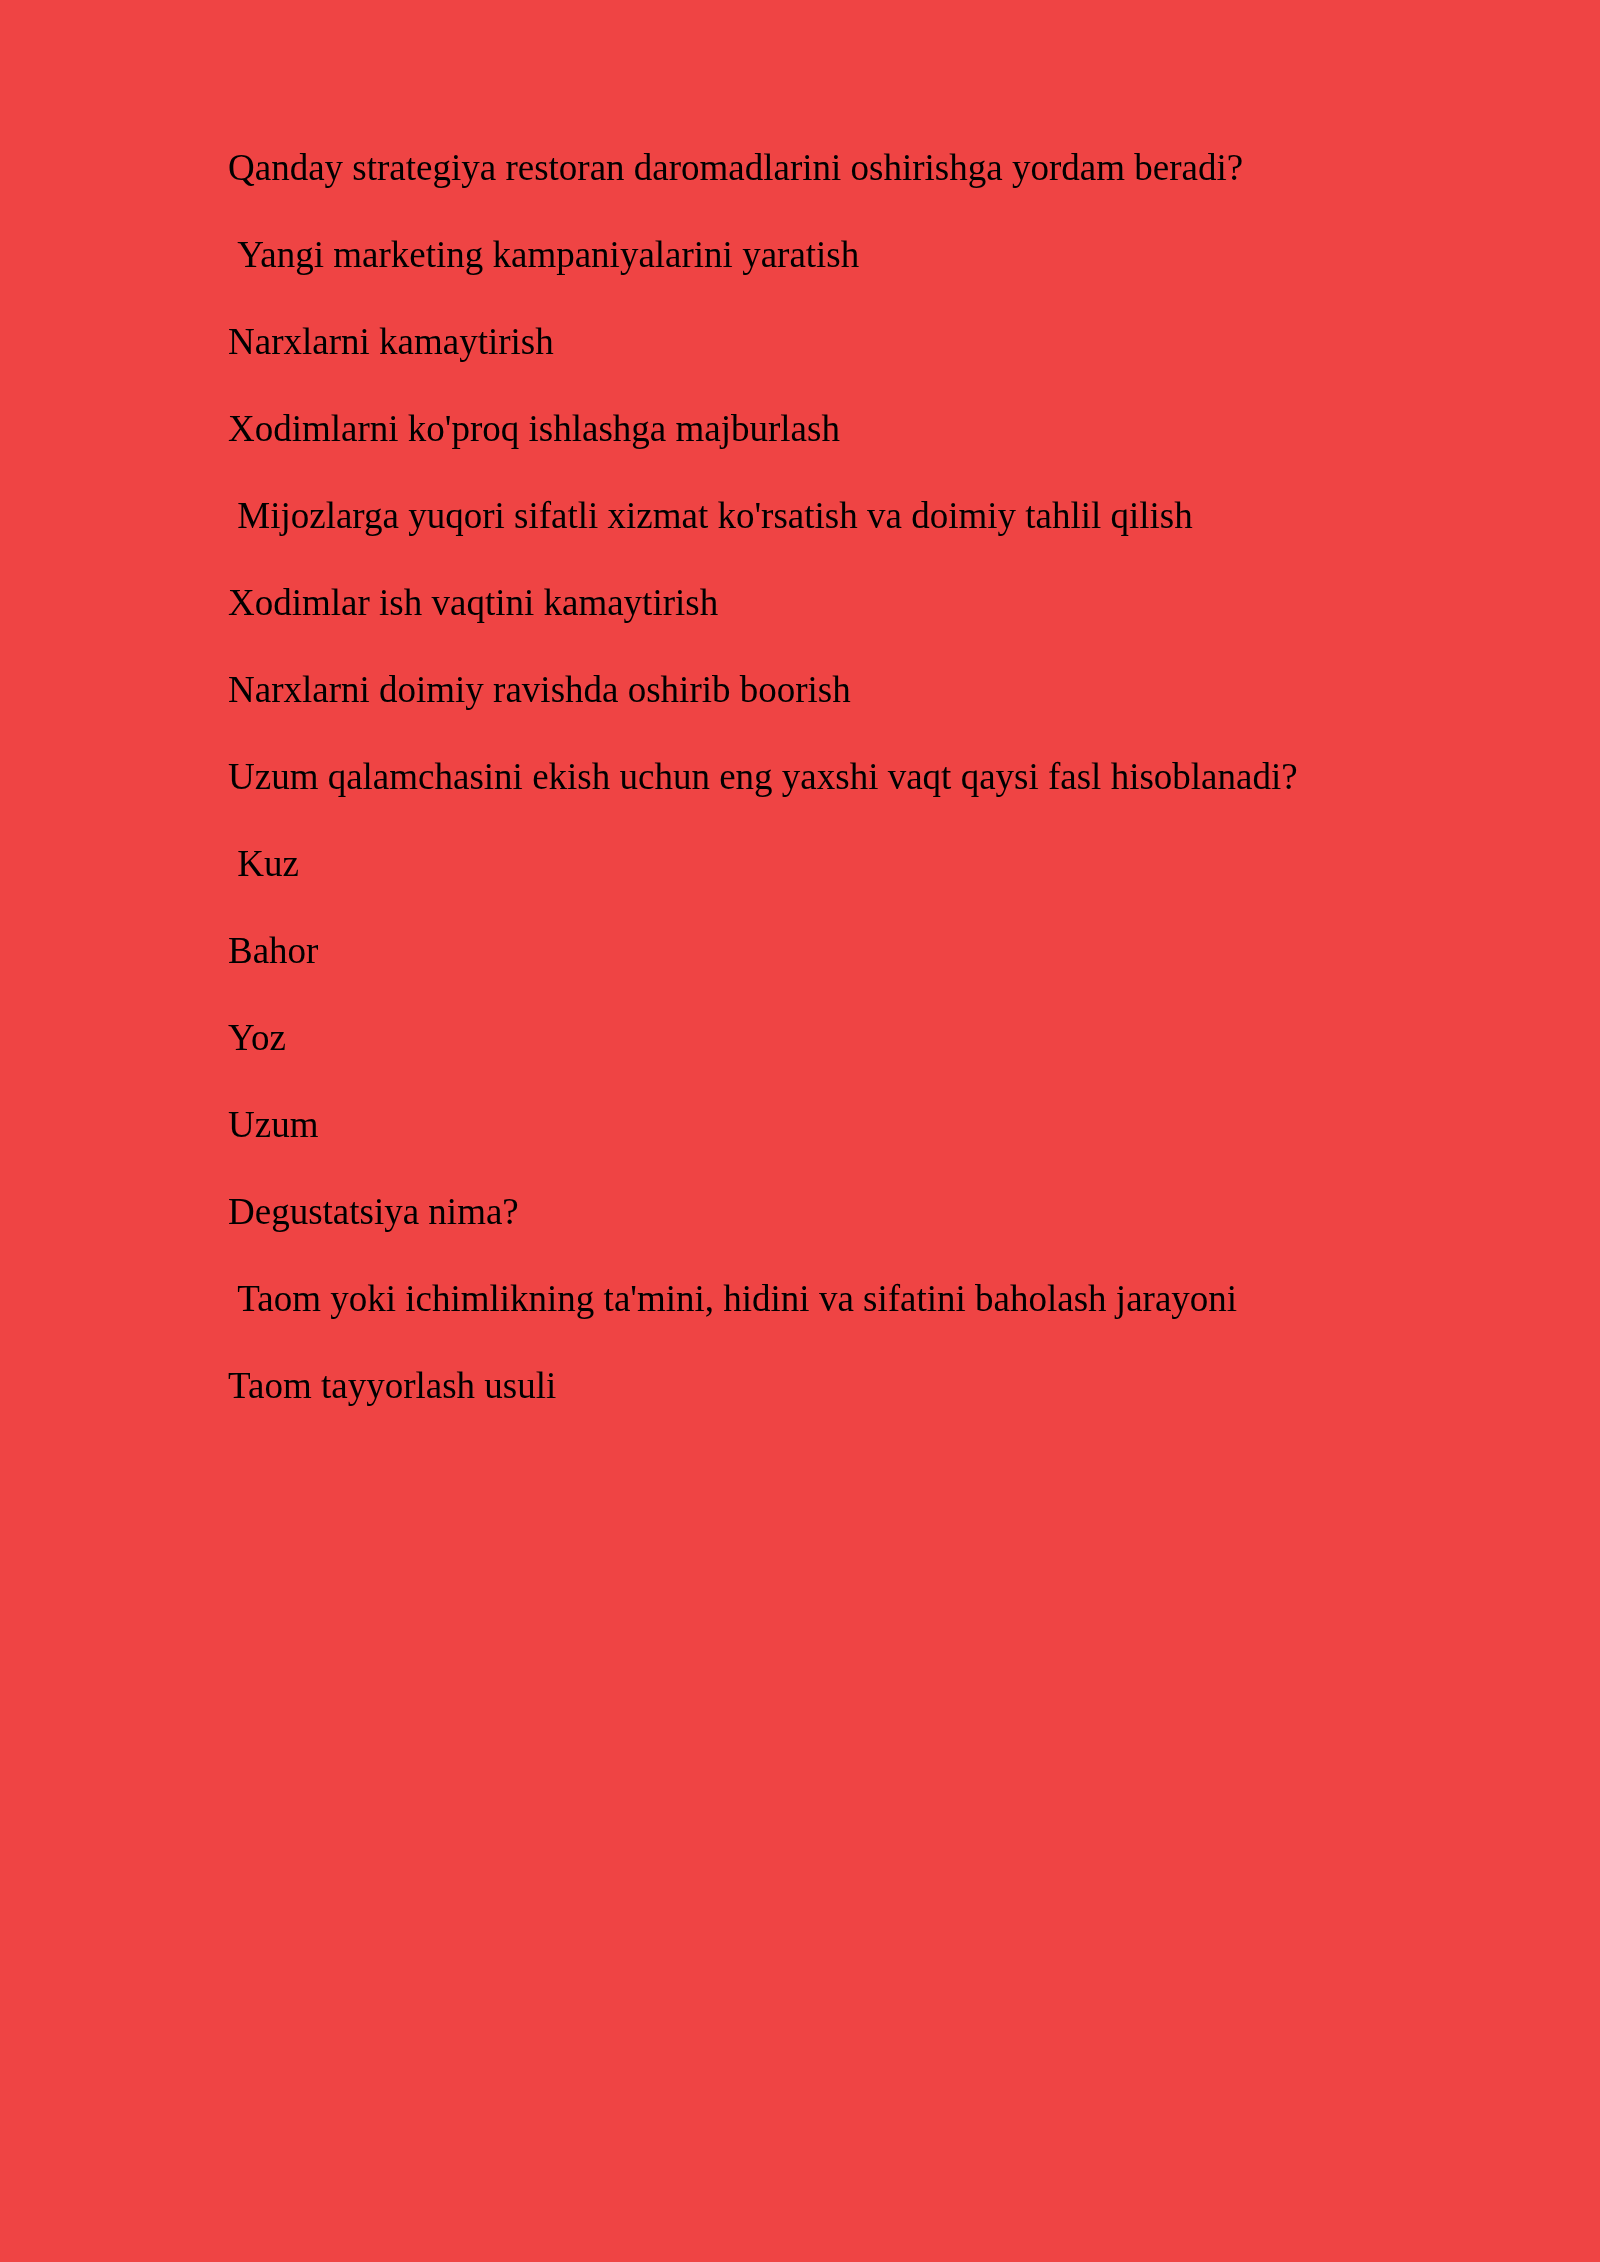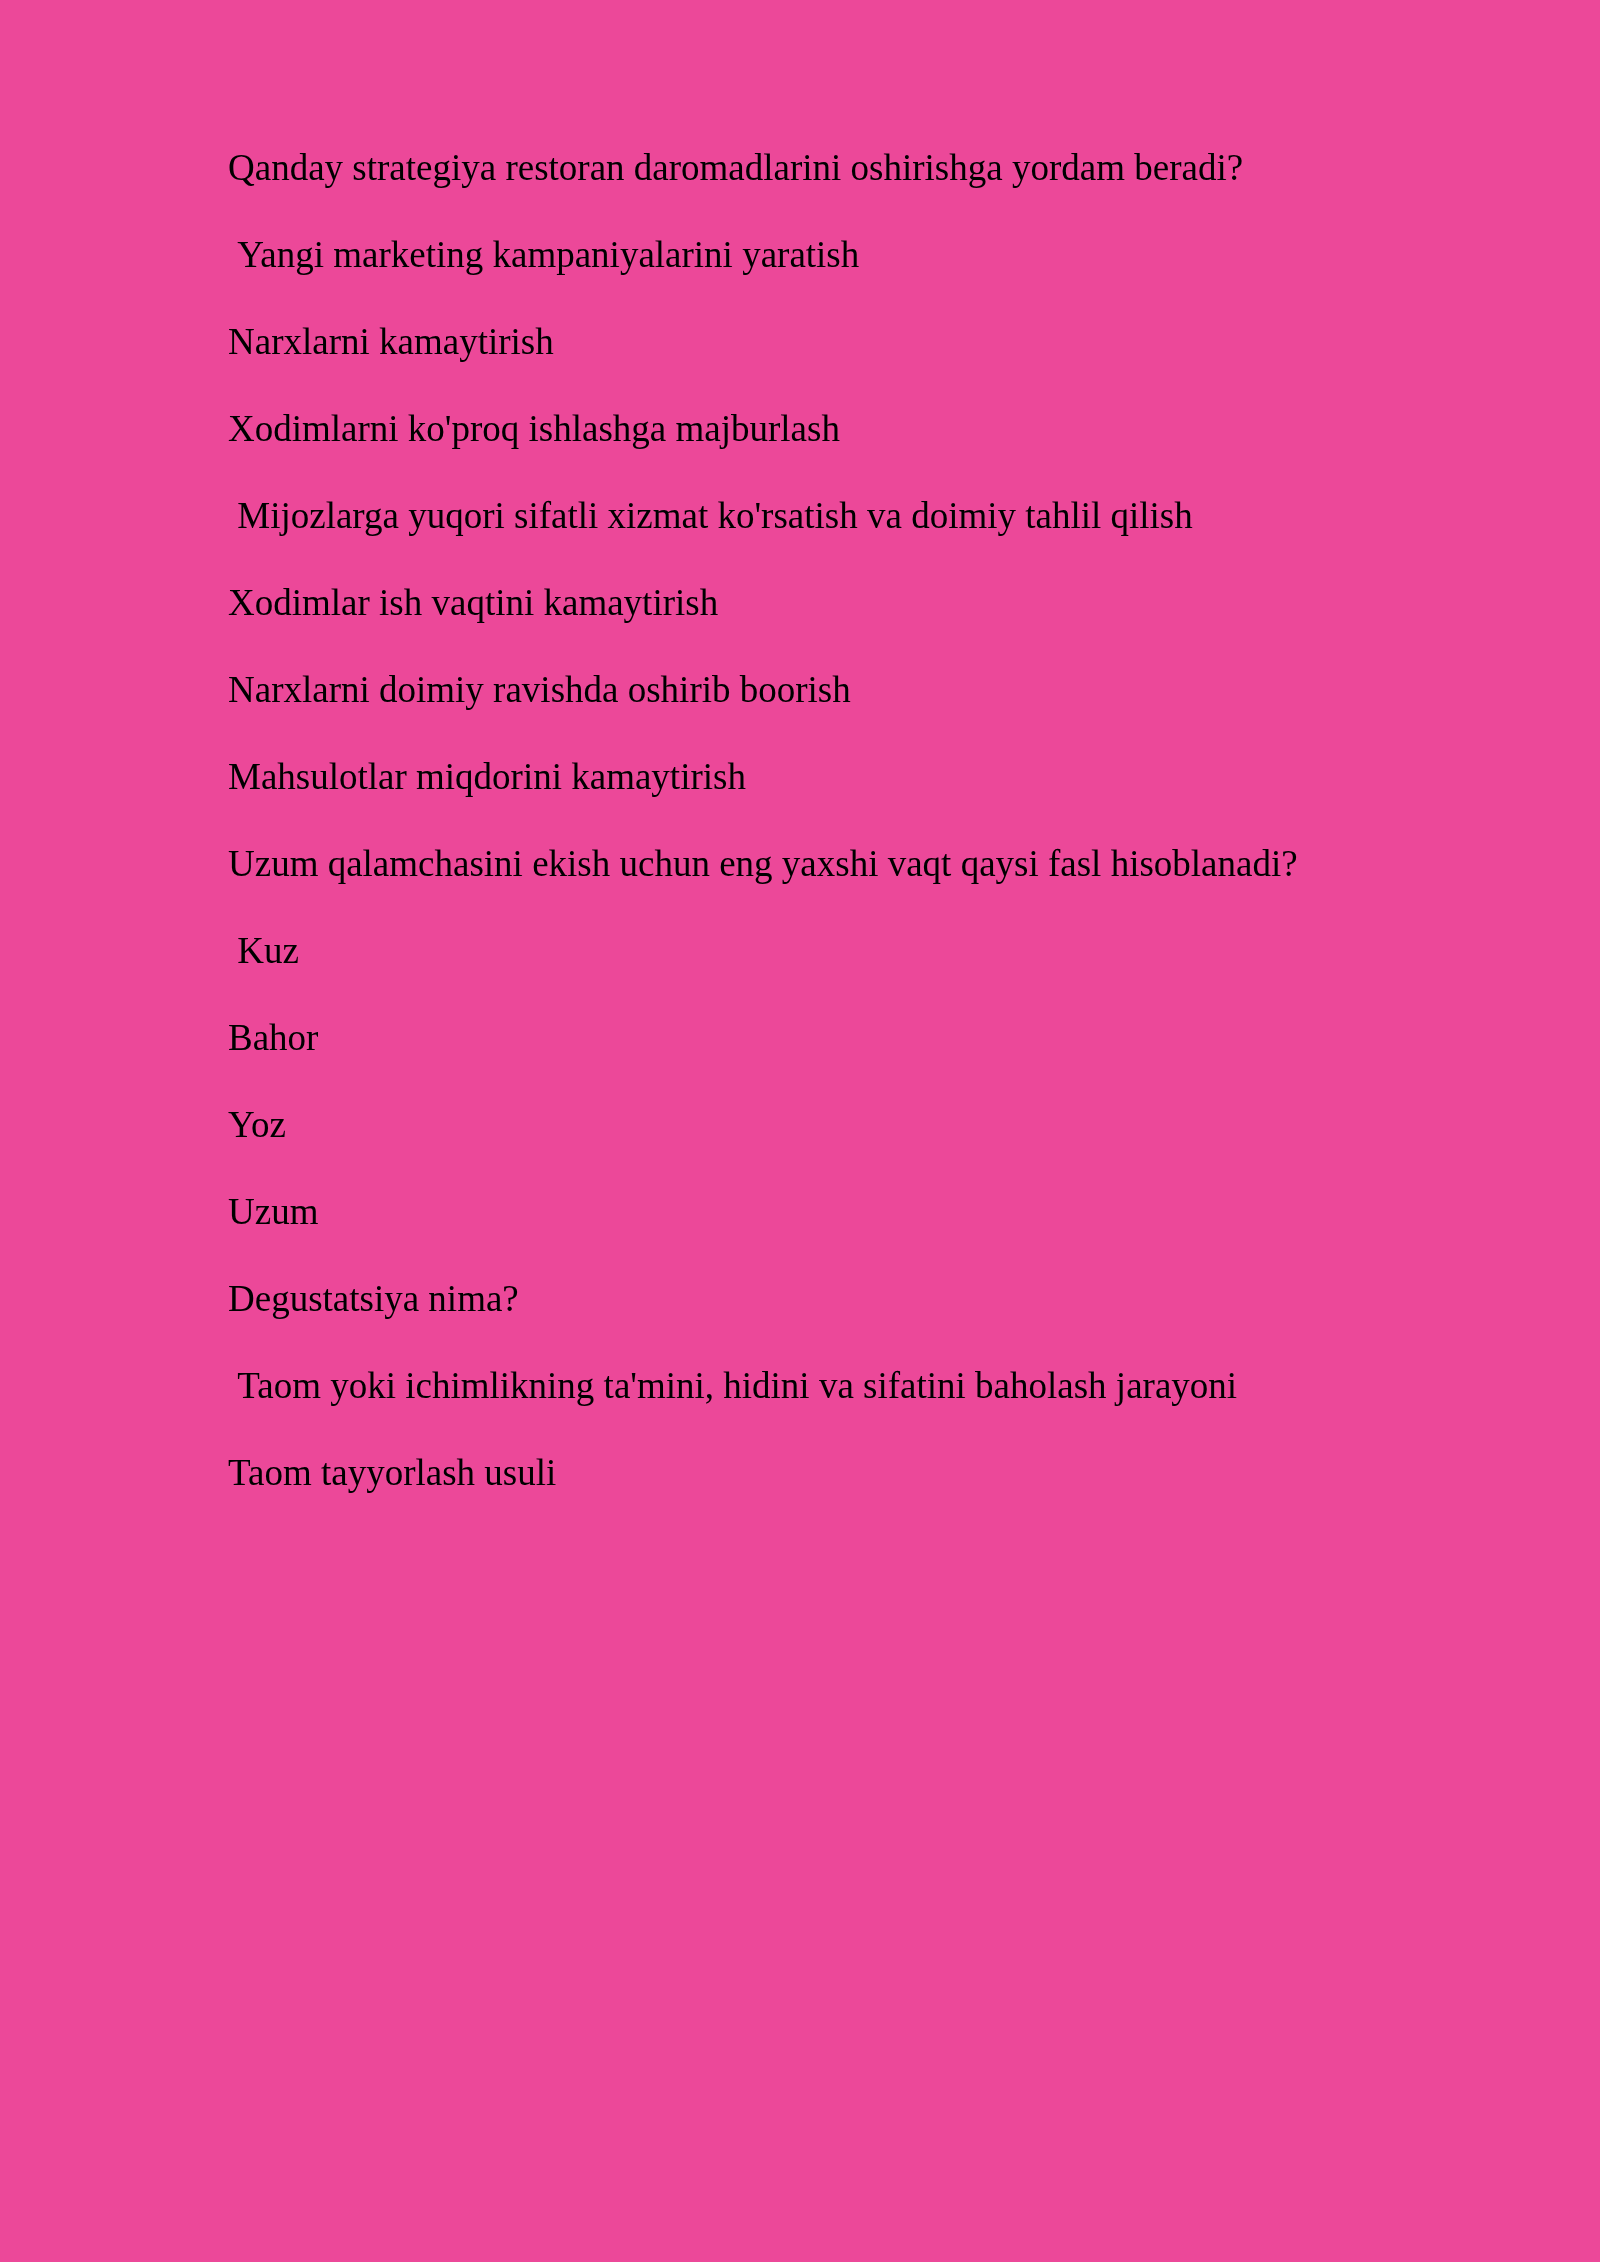"Qanday strategiya restoran daromadlarini" .page { background: #ec4899 -> #ef4444 }
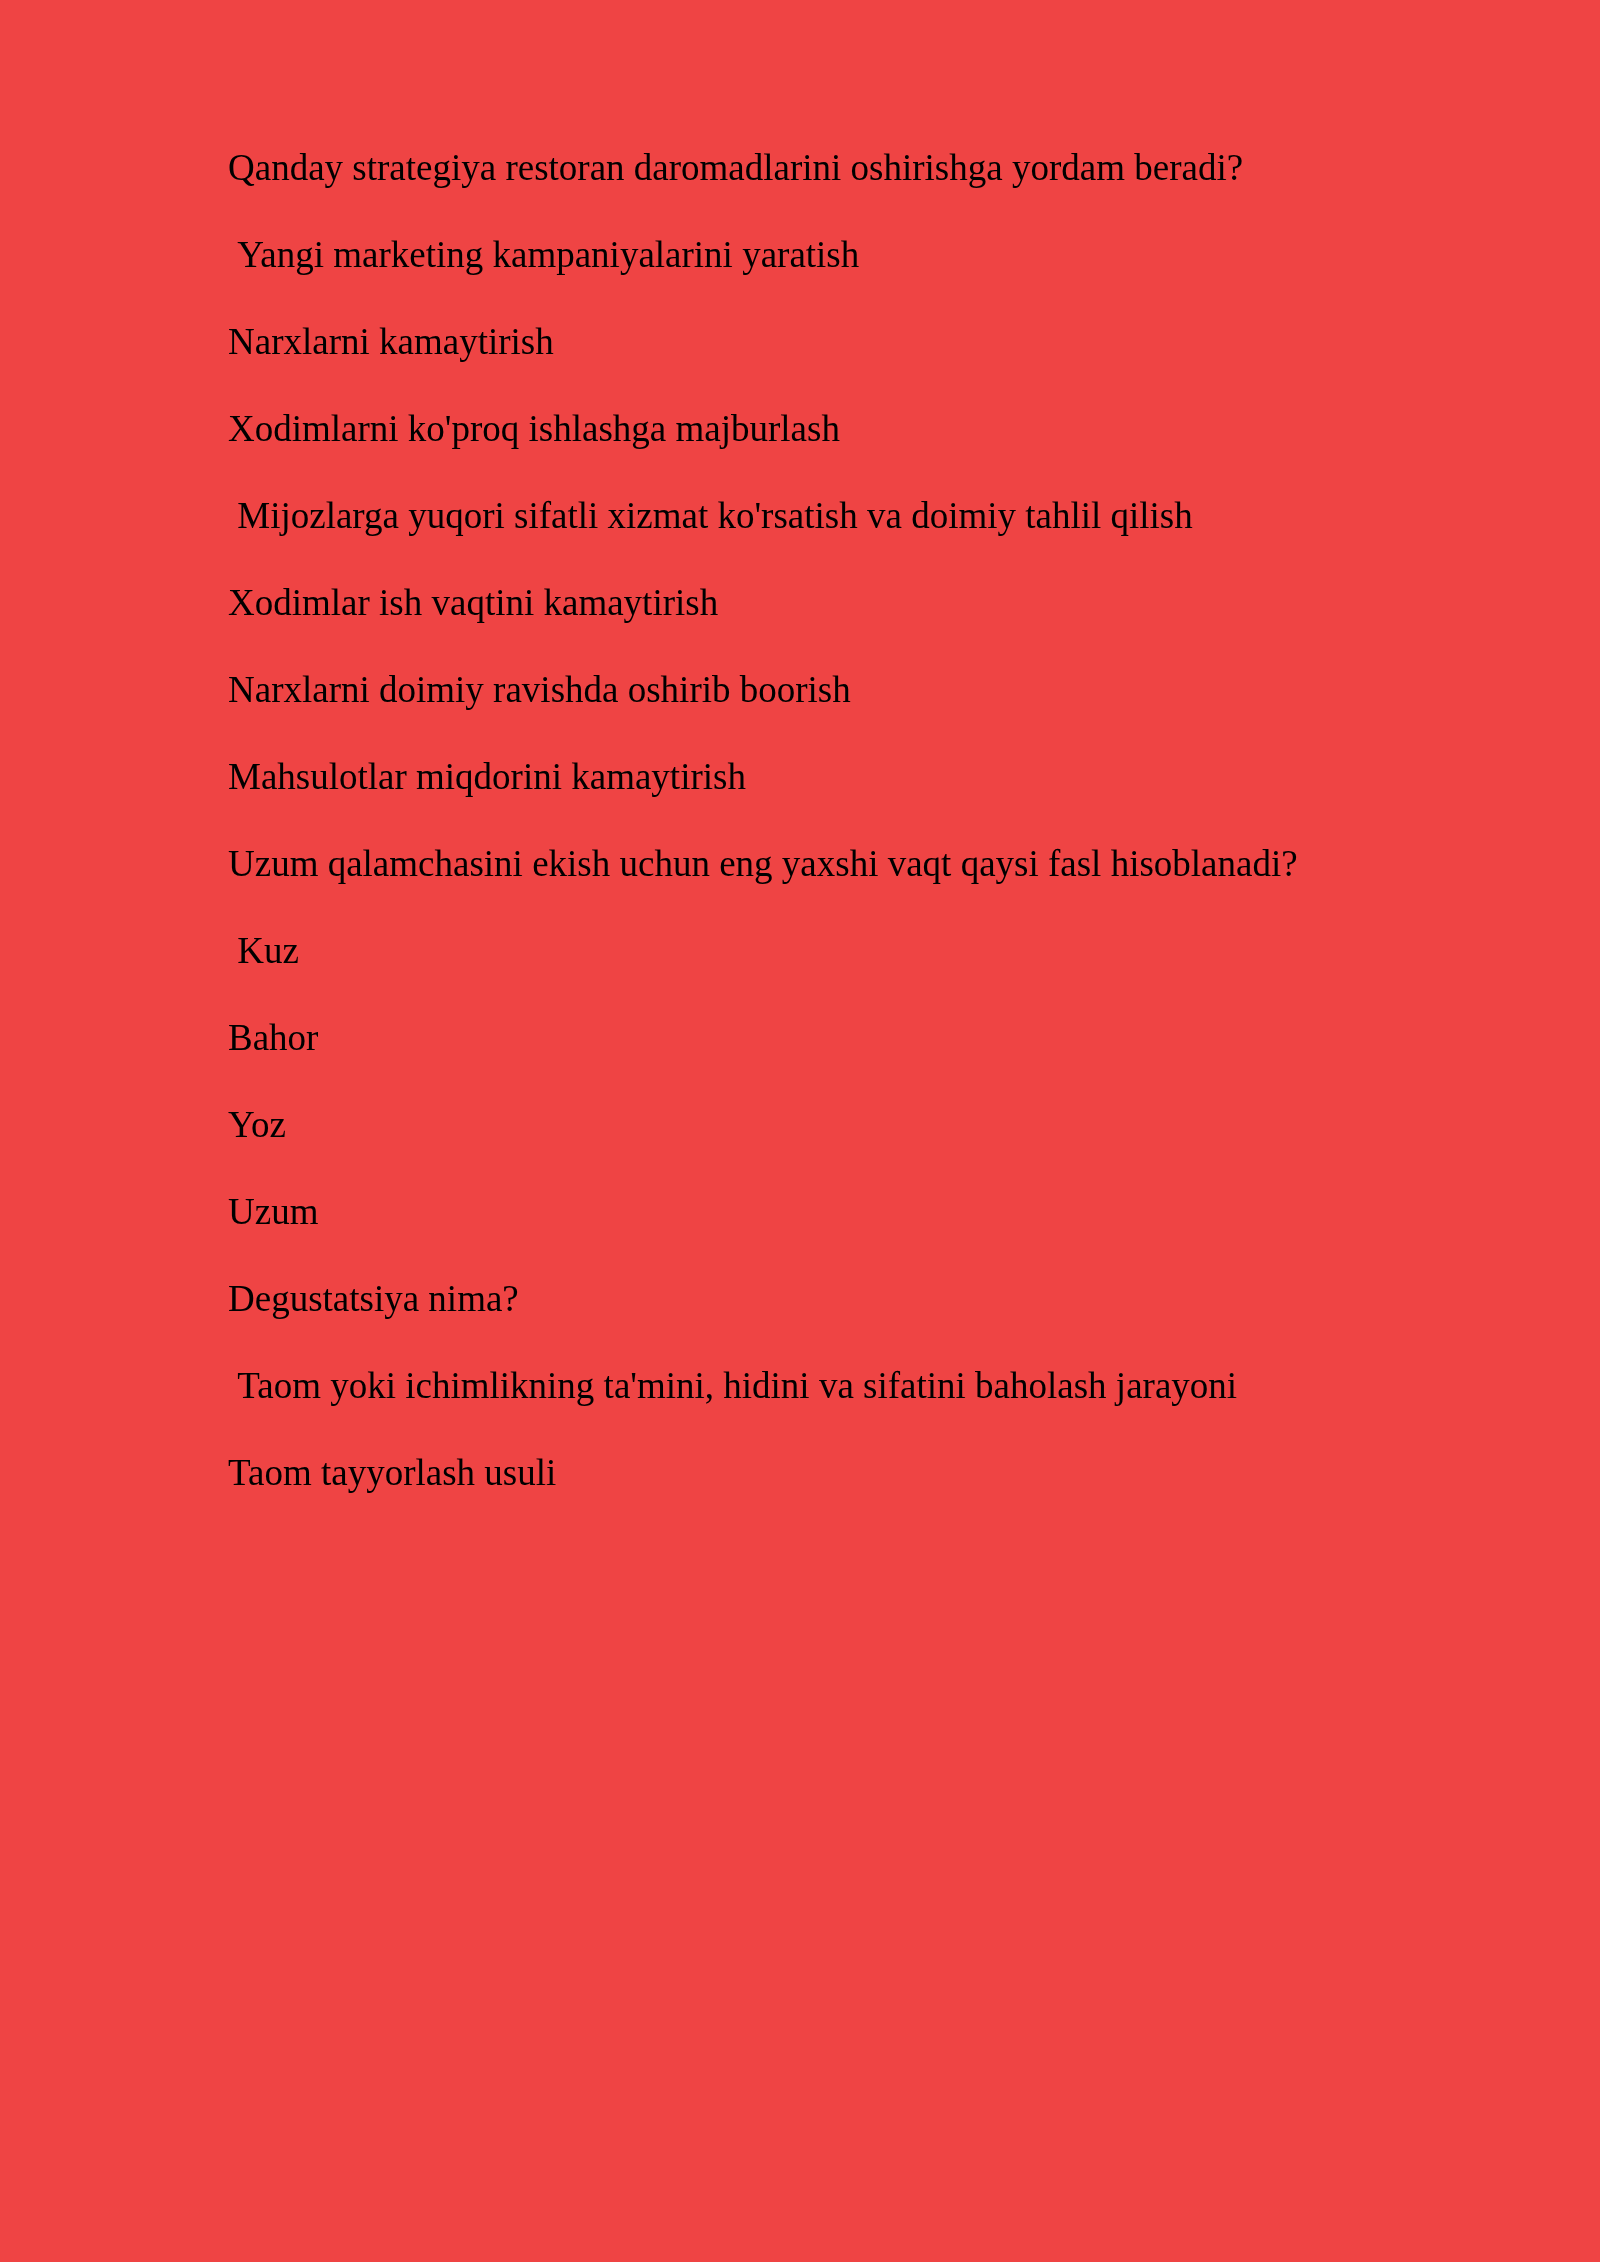"Mahsulotlar miqdorini kamaytirish" p { html: <p>Mahsulotlar miqdorini kamaytirish</p> -> none }
